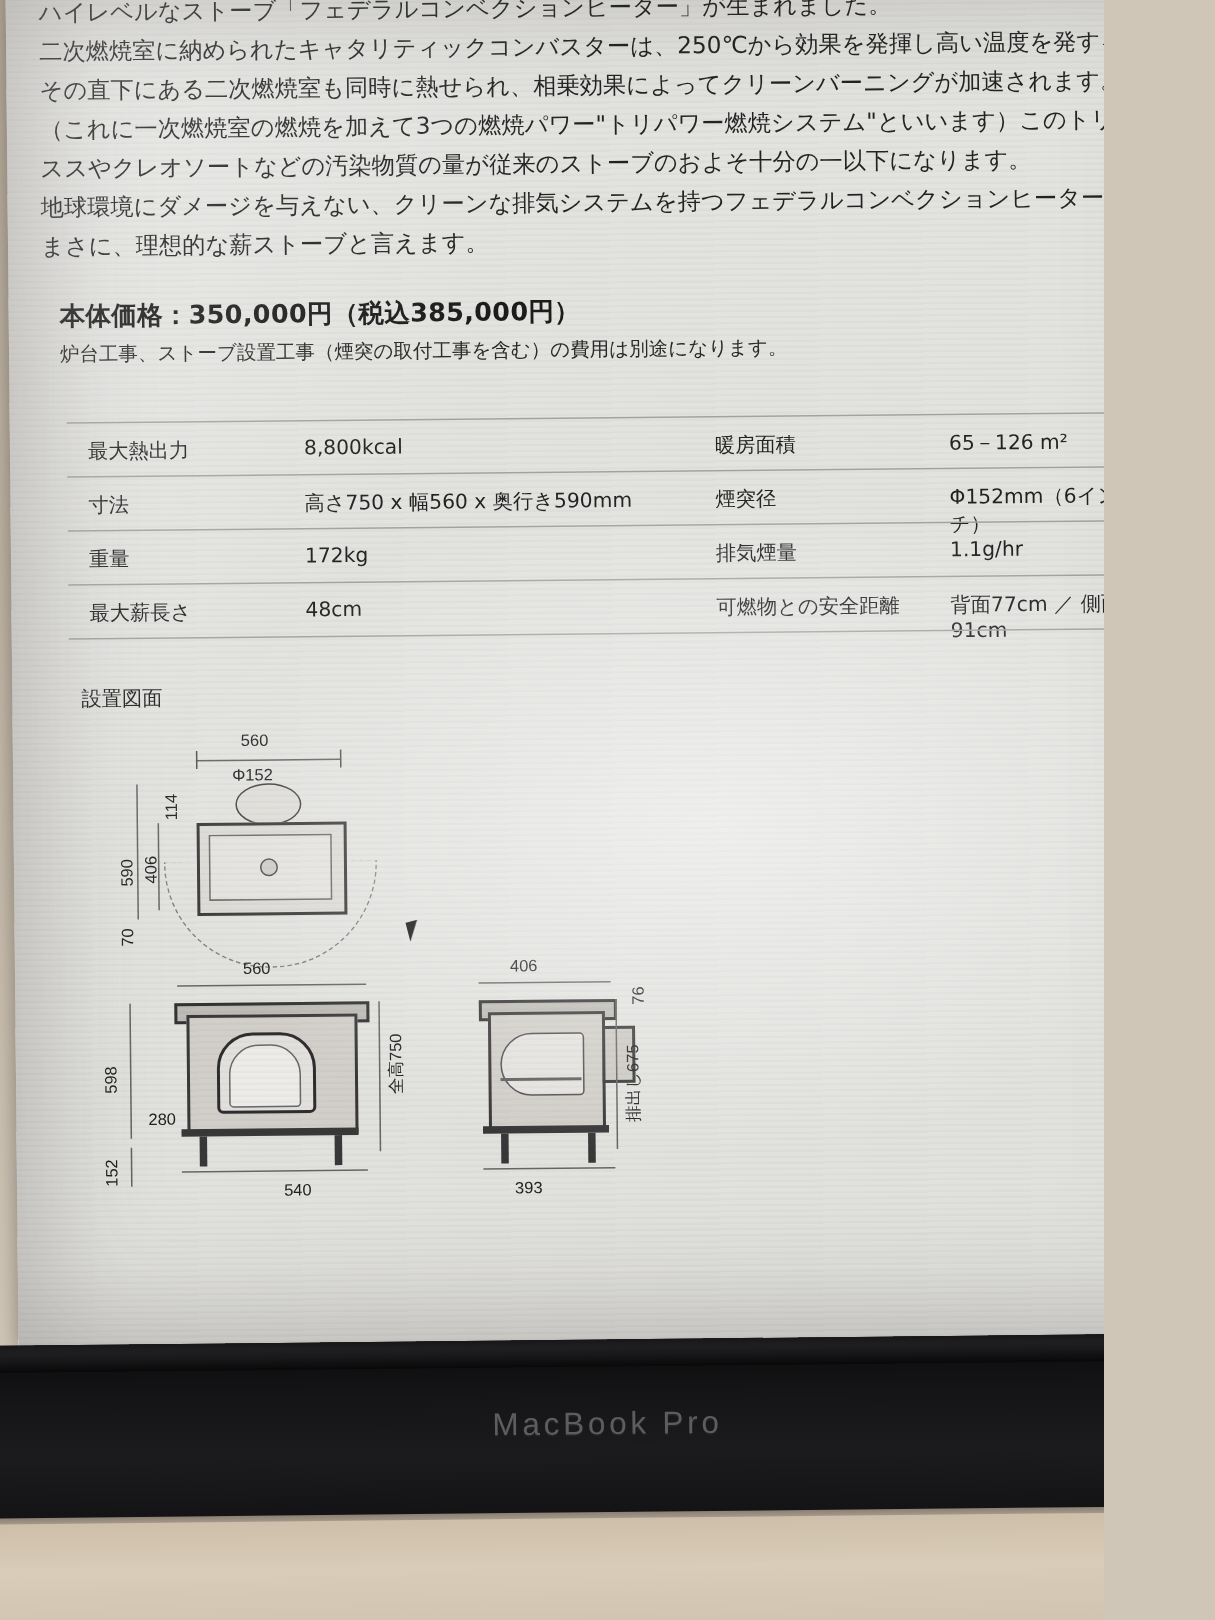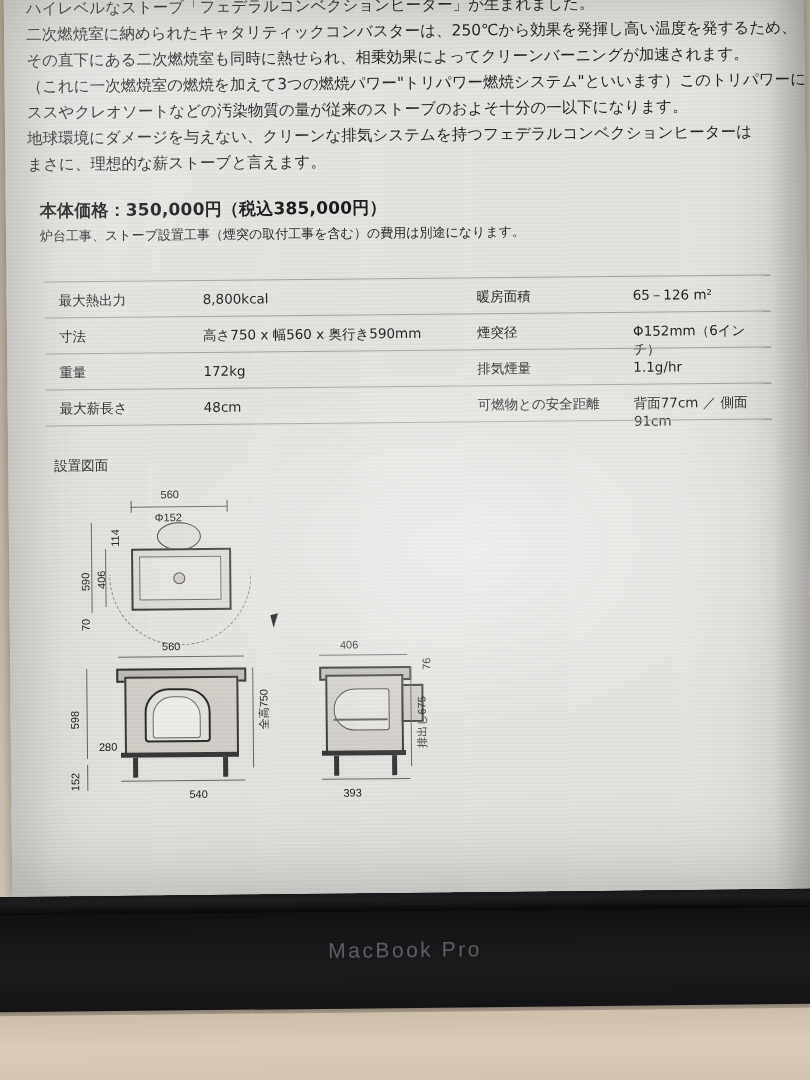"MacBook Pro" #stage { width: 810px -> 736px }
